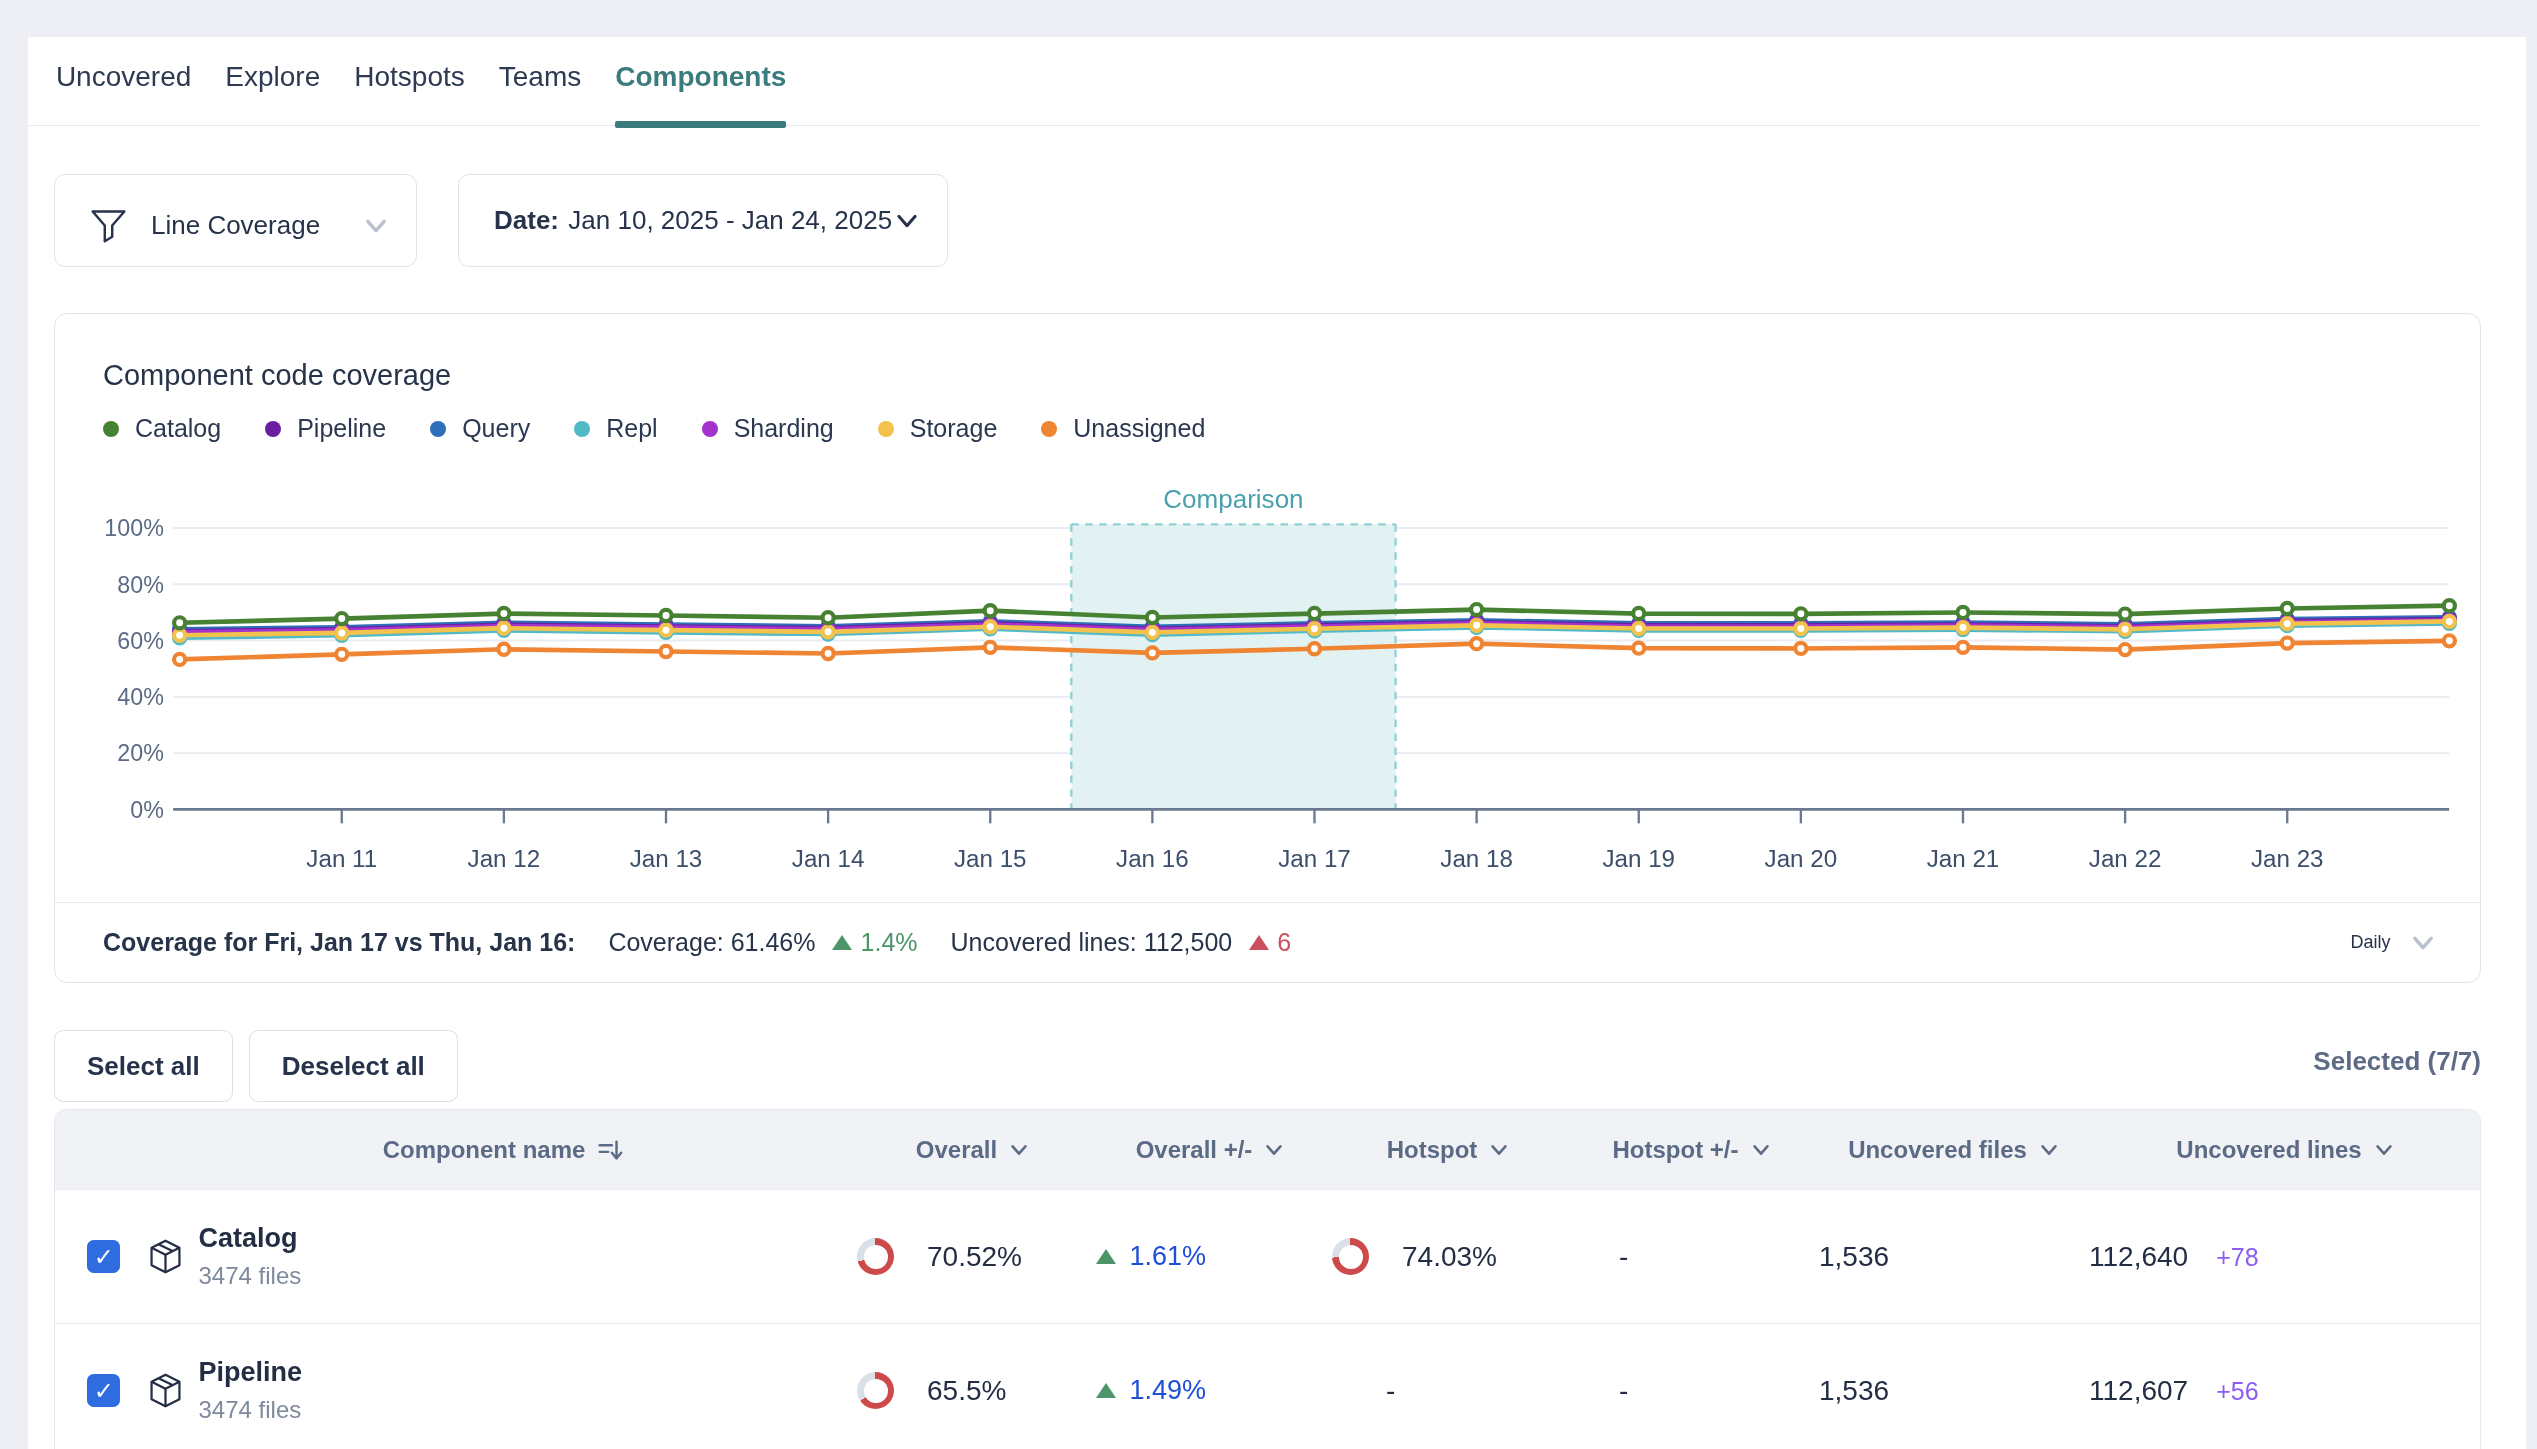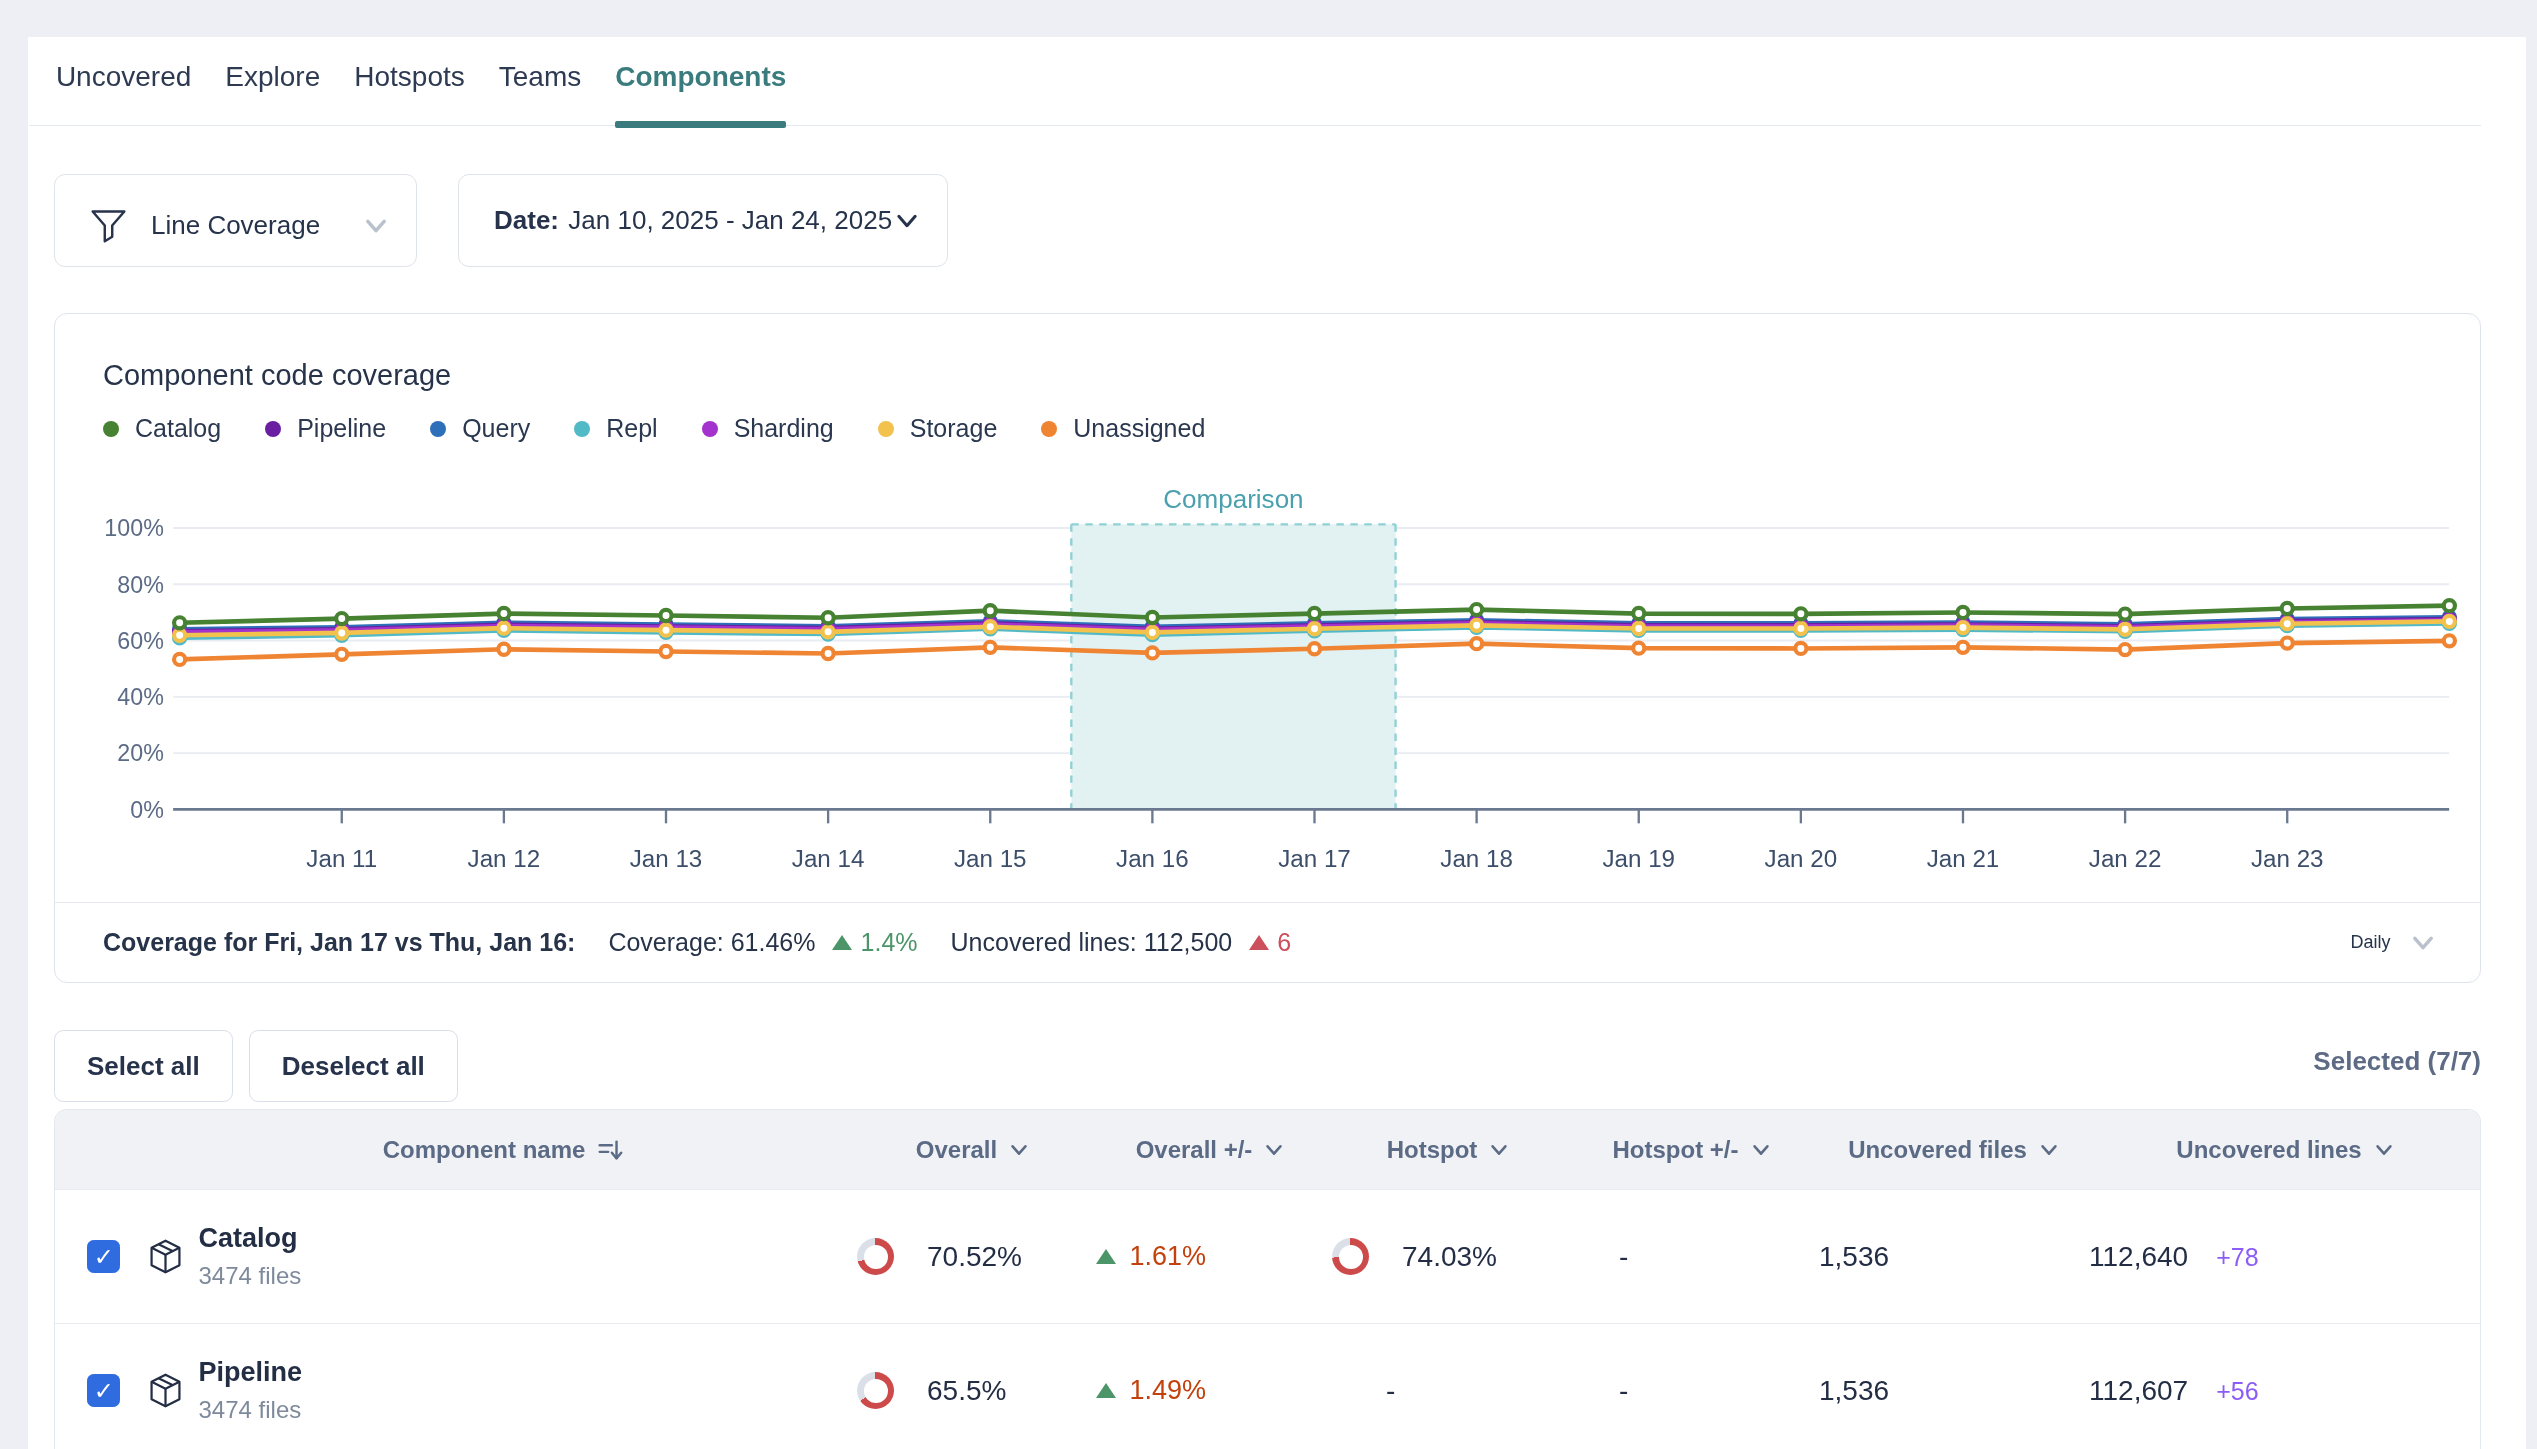"1.61%" .cell-delta .val { color: #c2410c -> #1d4ed8 }
